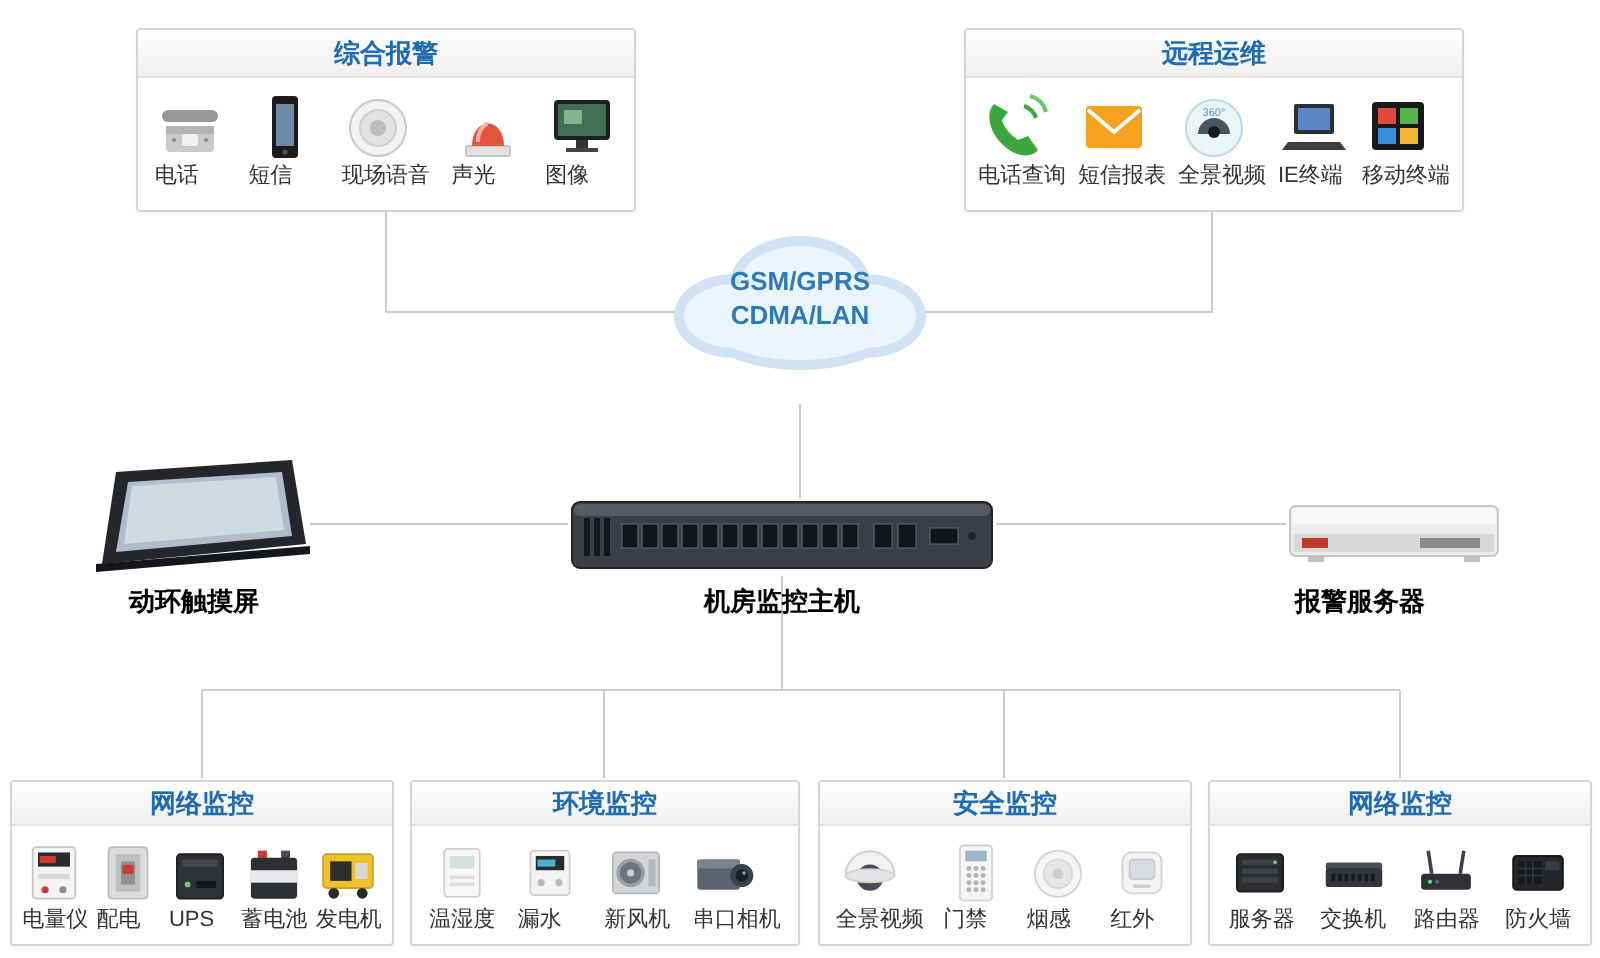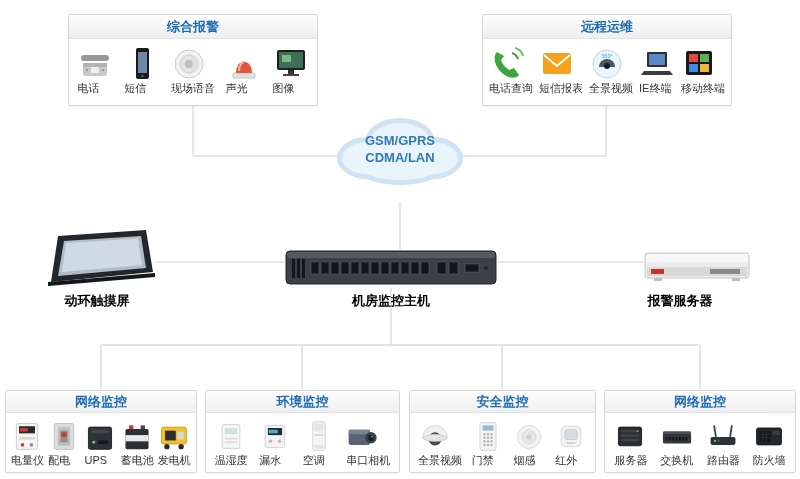"空调" div.item { html: <div> <span> <svg> <rect></rect> <rect></rect> <rect></rect> <rect></rect> </svg> </span> <span>空调</span> </div> -> none }
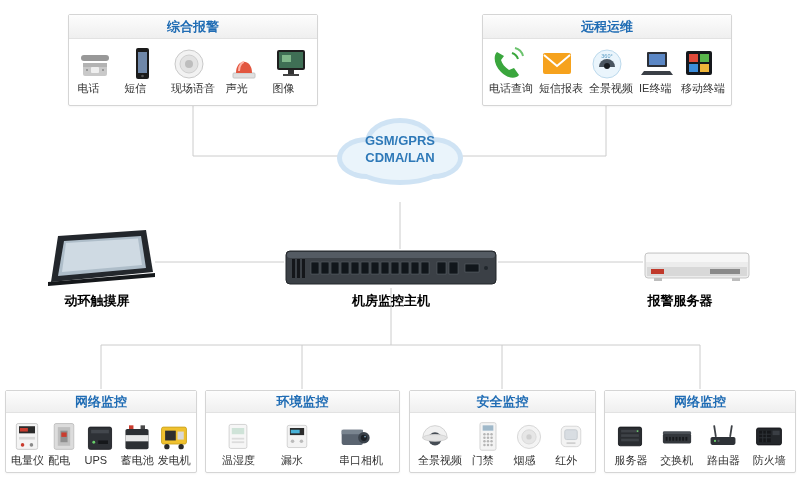"新风机" div.item { html: none -> <div> <span> <svg> <rect></rect> <circle></circle> <circle></circle> <circle></circle> <rect></rect> </svg> </span> <span>新风机</span> </div> }
